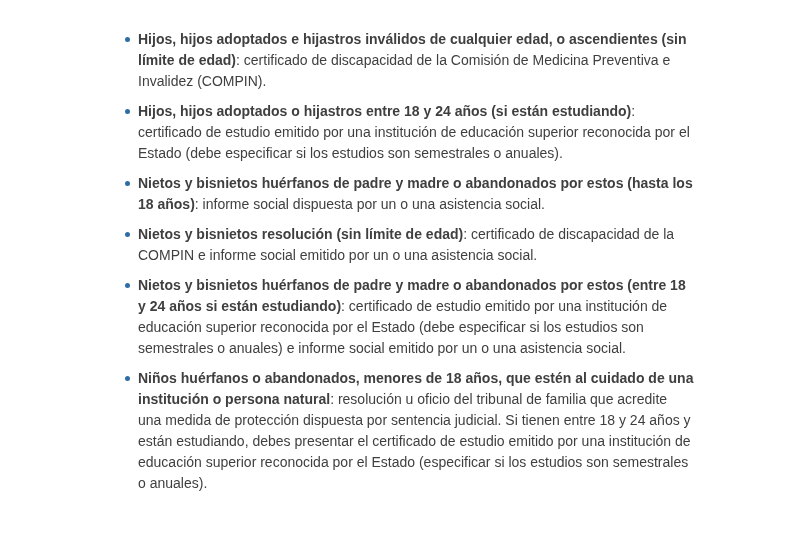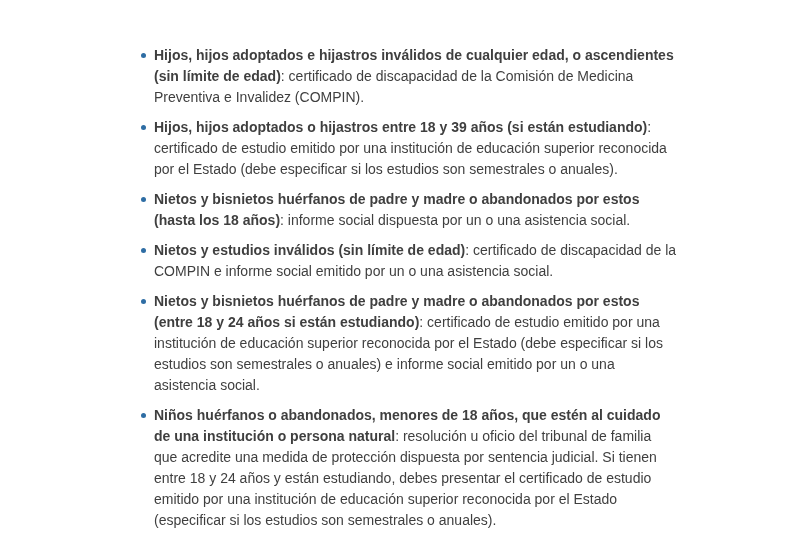"Hijos, hijos adoptados e hijastros" ul.requirements { margin: 16px -> 0 }
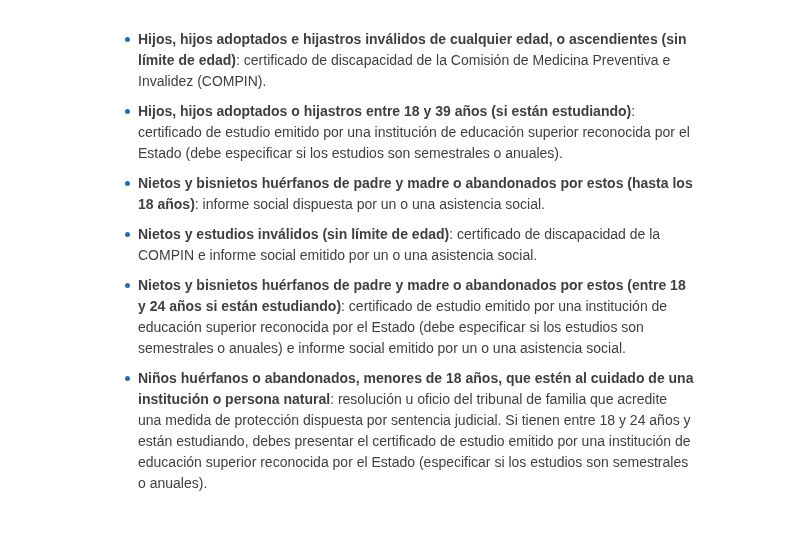"Hijos, hijos adoptados o hijastros" span.lead { text: 39 -> 24 }
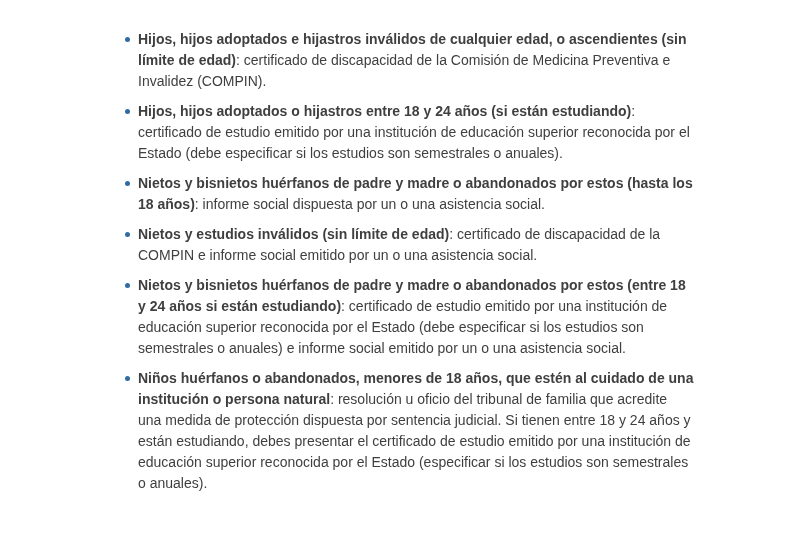"Nietos y estudios inválidos (sin" span.lead { text: estudios inválidos -> bisnietos resolución }
